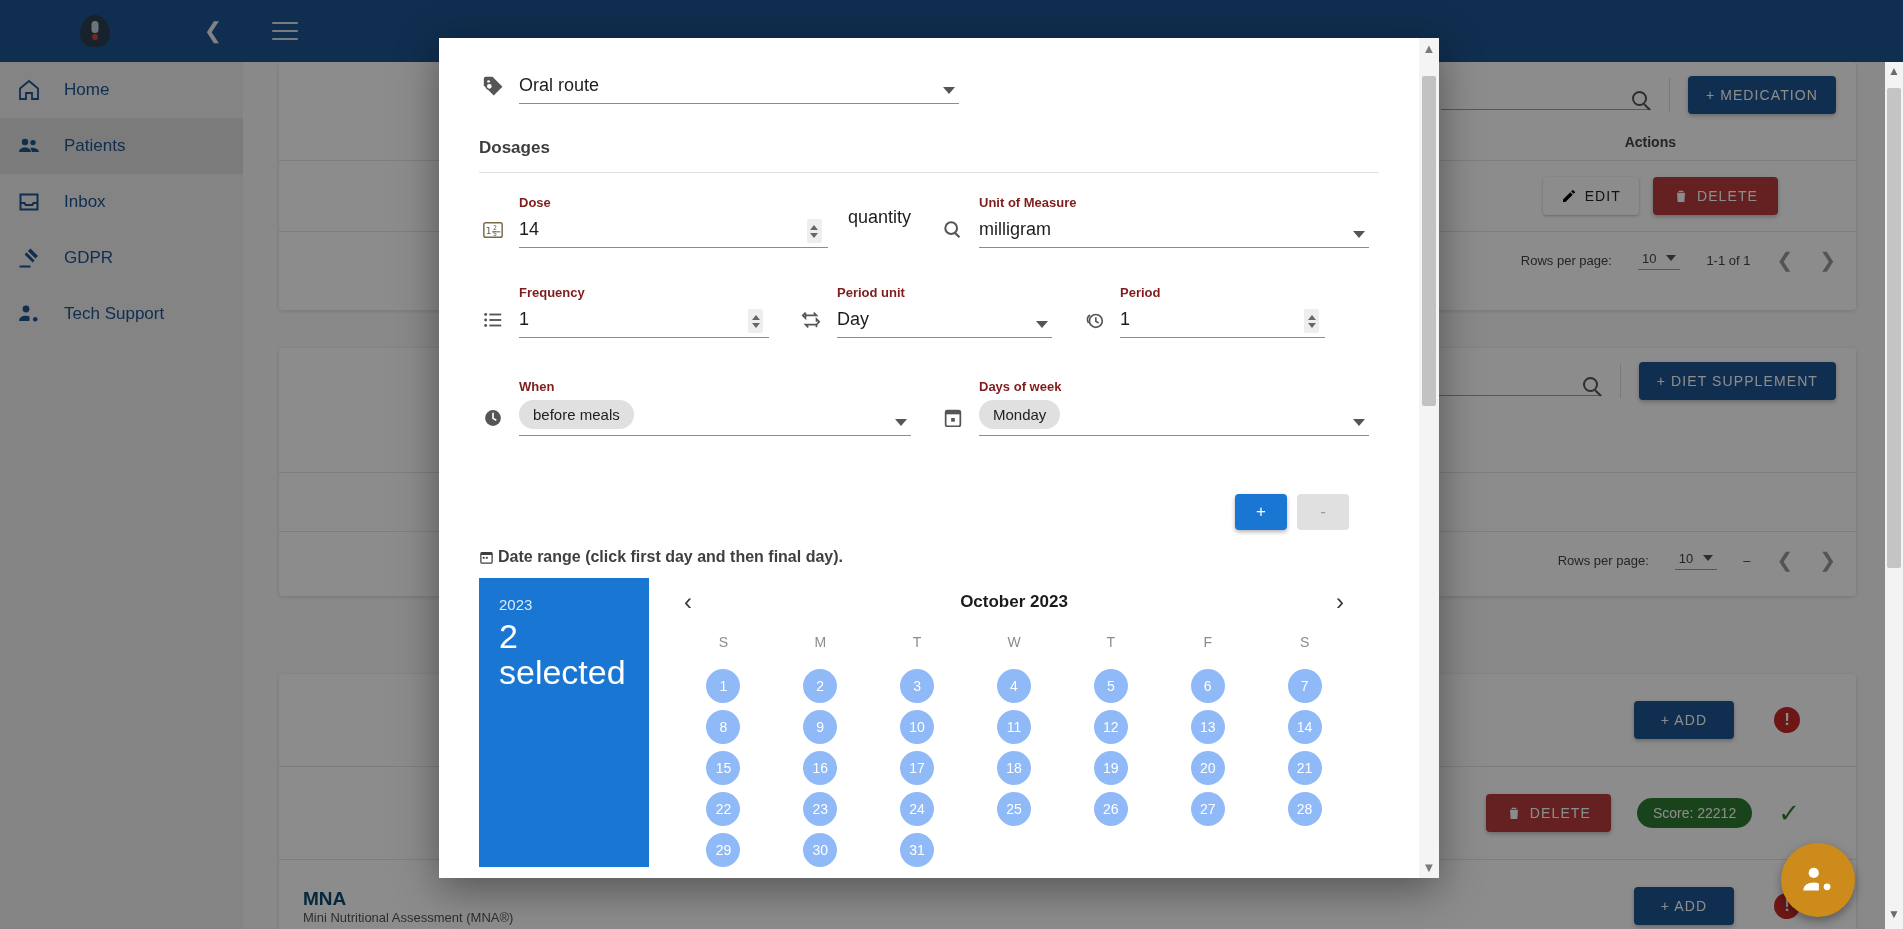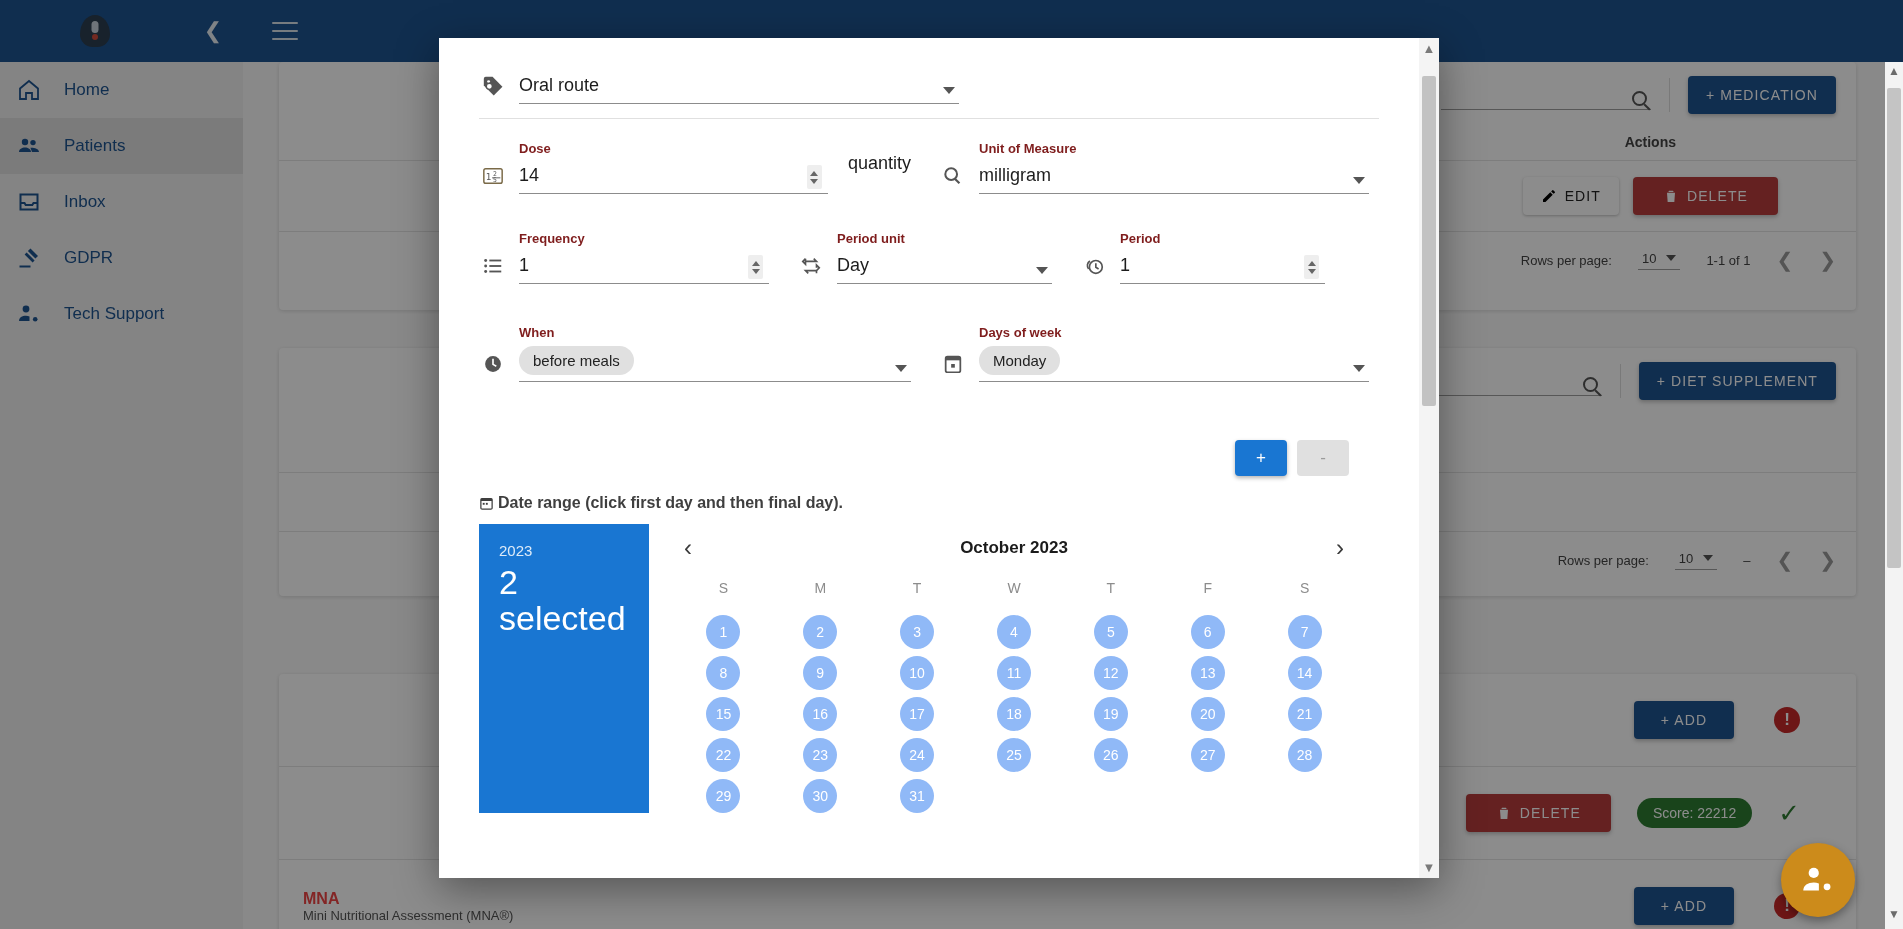"Dosages" div.section-title { html: none -> <div>Dosages</div> }
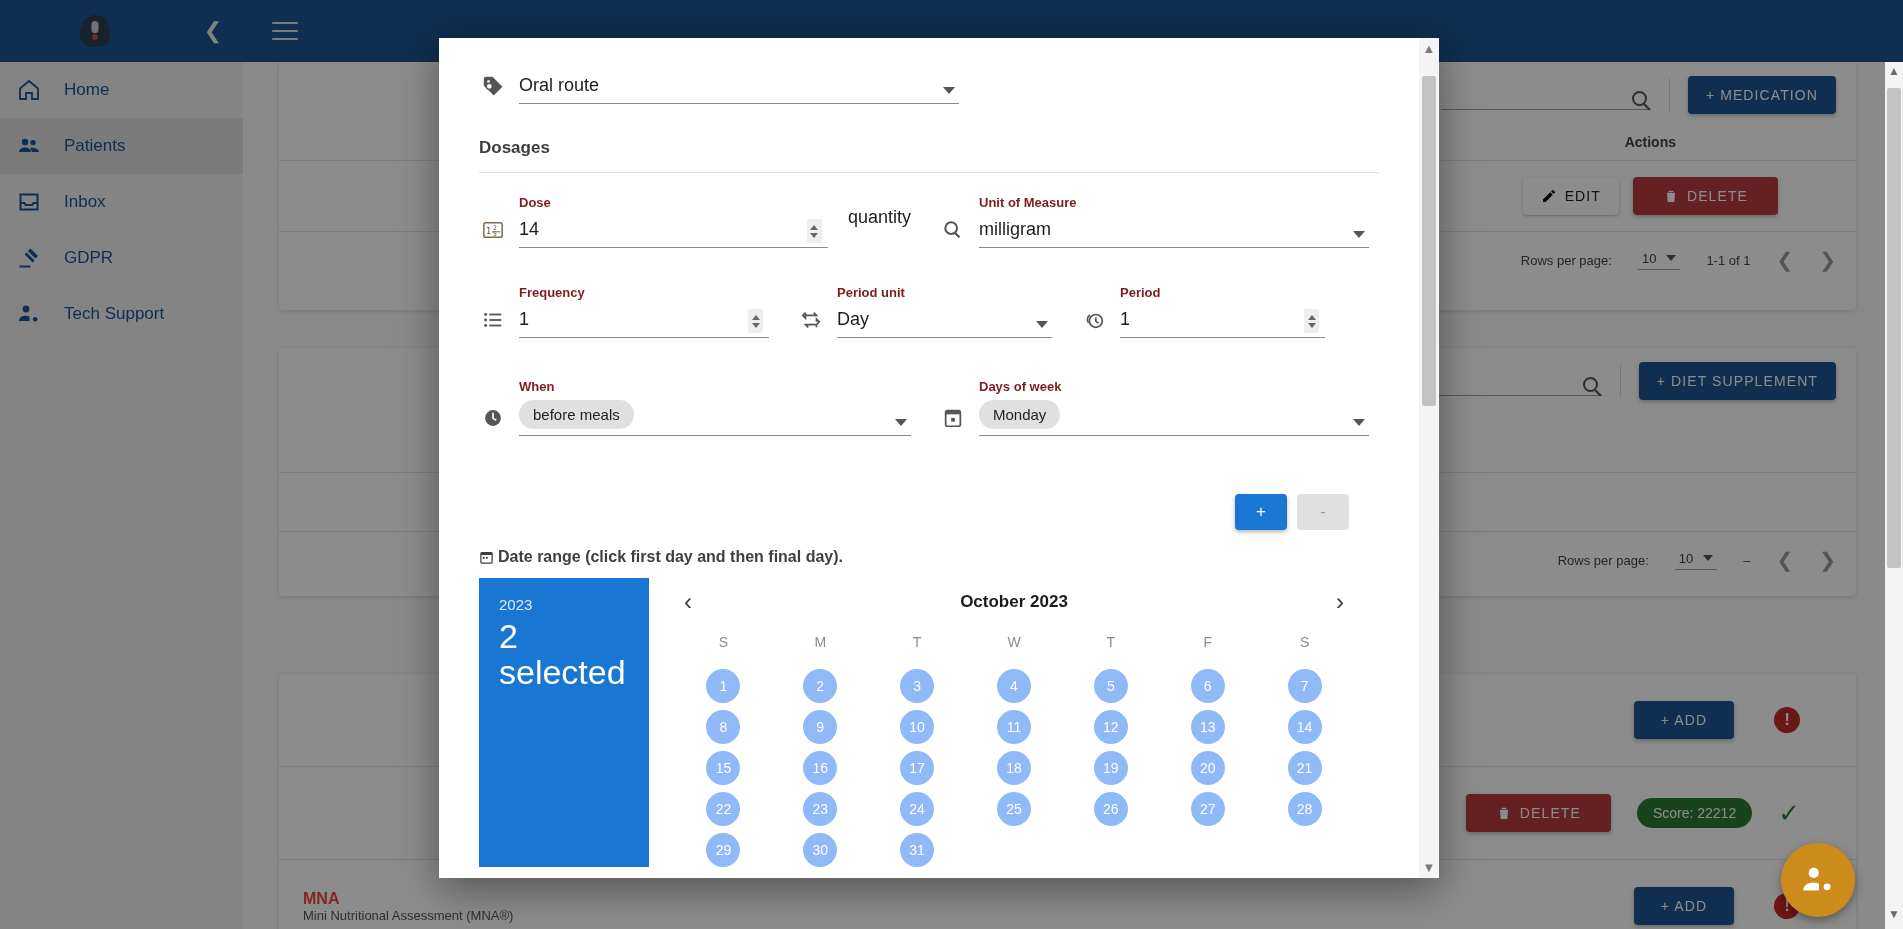"DELETE" .btn-danger { padding: 11px 30px -> 11px 20px }
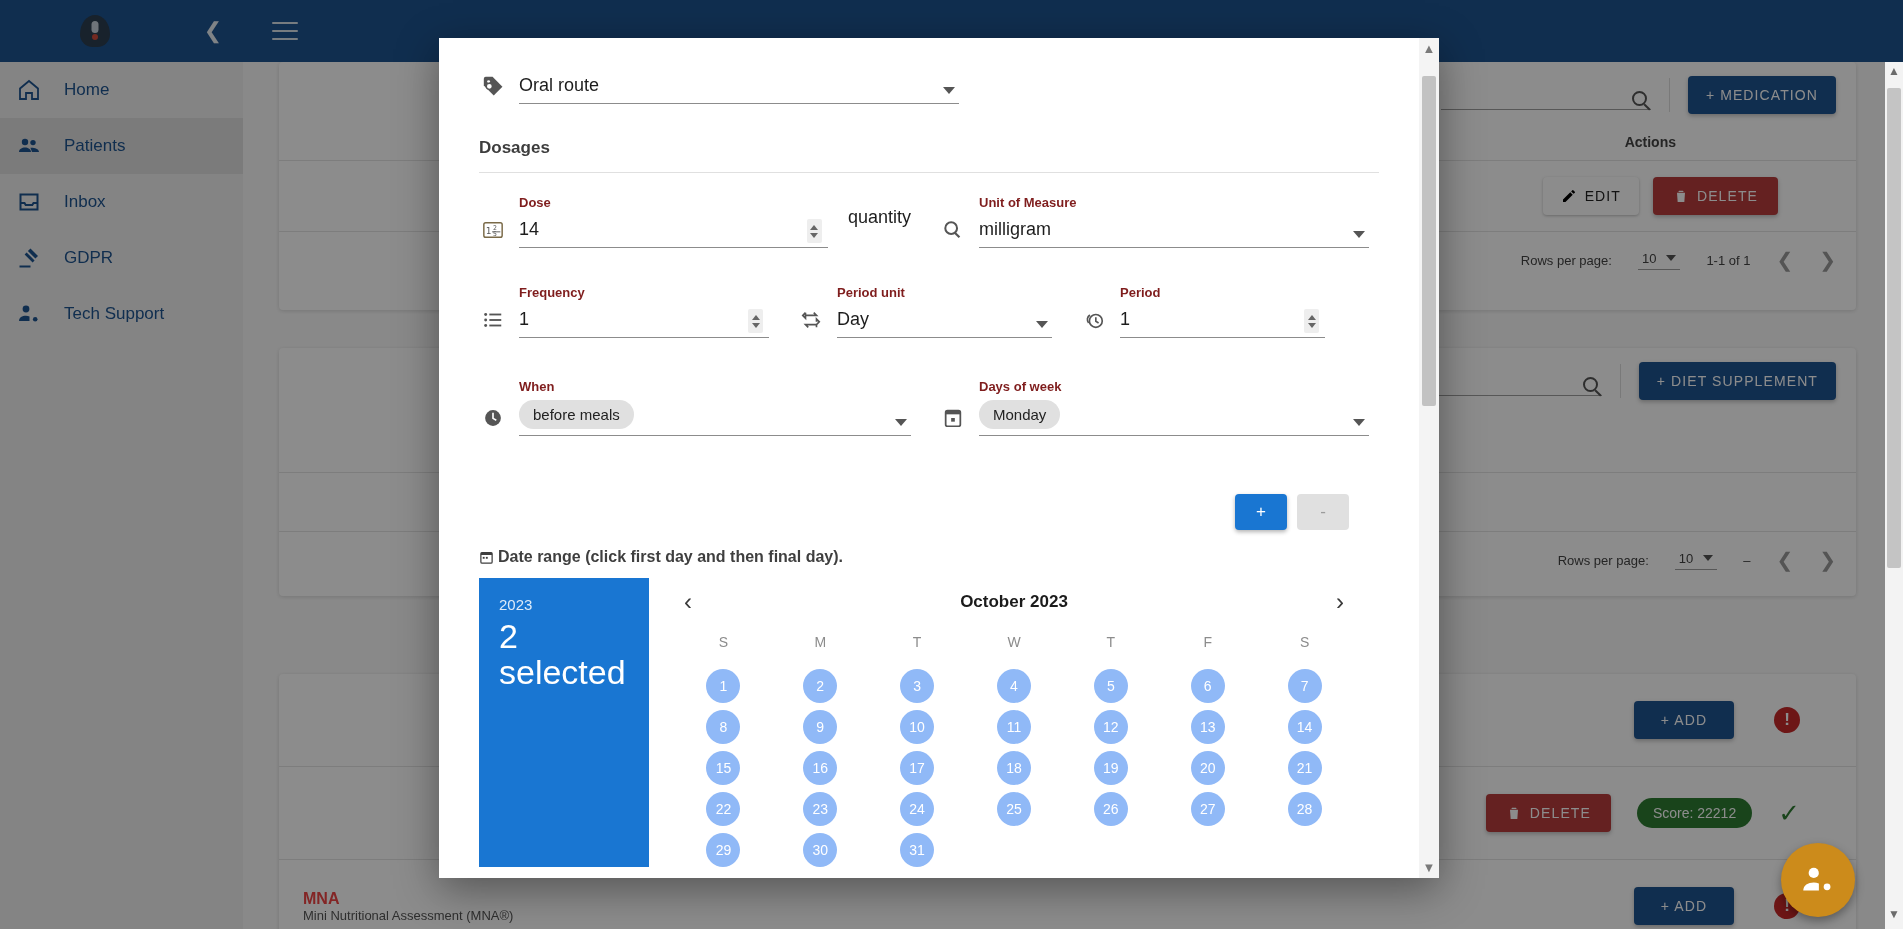"MNA" .mna-title { color: #ef4444 -> #0c4a6e; font-size: 16px -> 19px }
